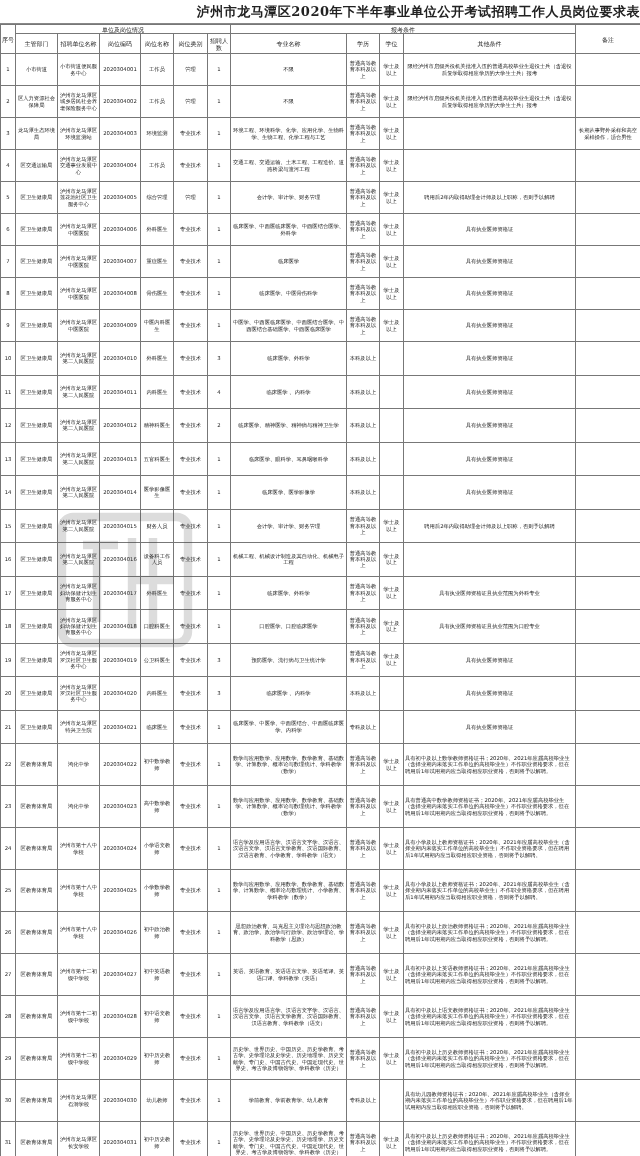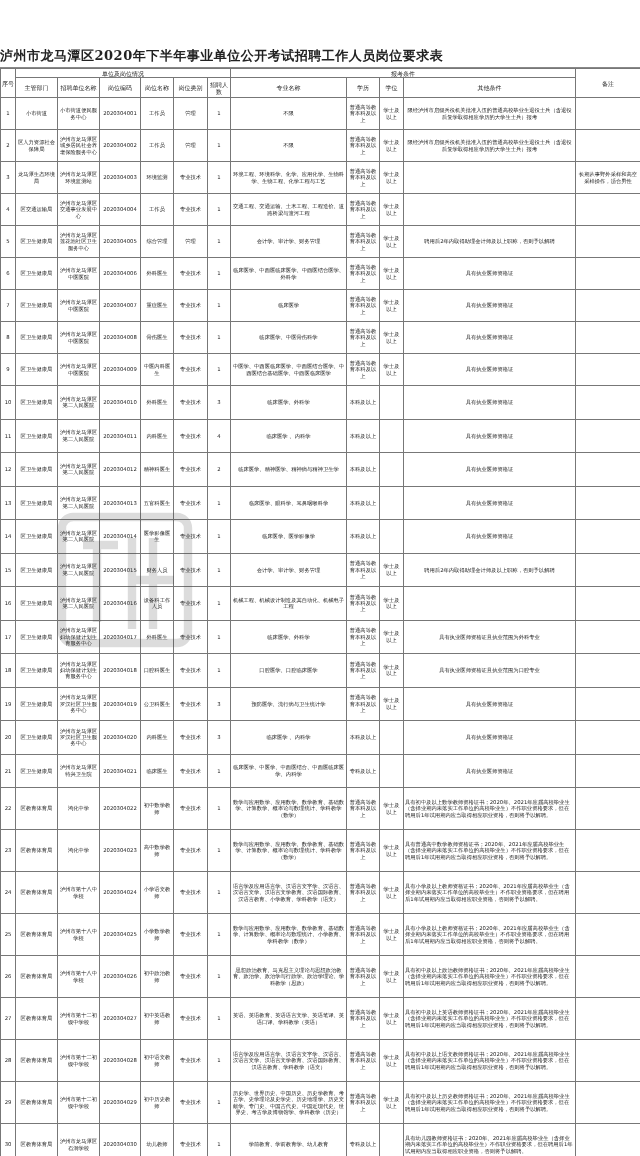"泸州市龙马潭区2020年下半年事业单位公开考试招聘工作人员岗位要求表" .title { margin-top: 44px -> none; text-align: left -> right }
